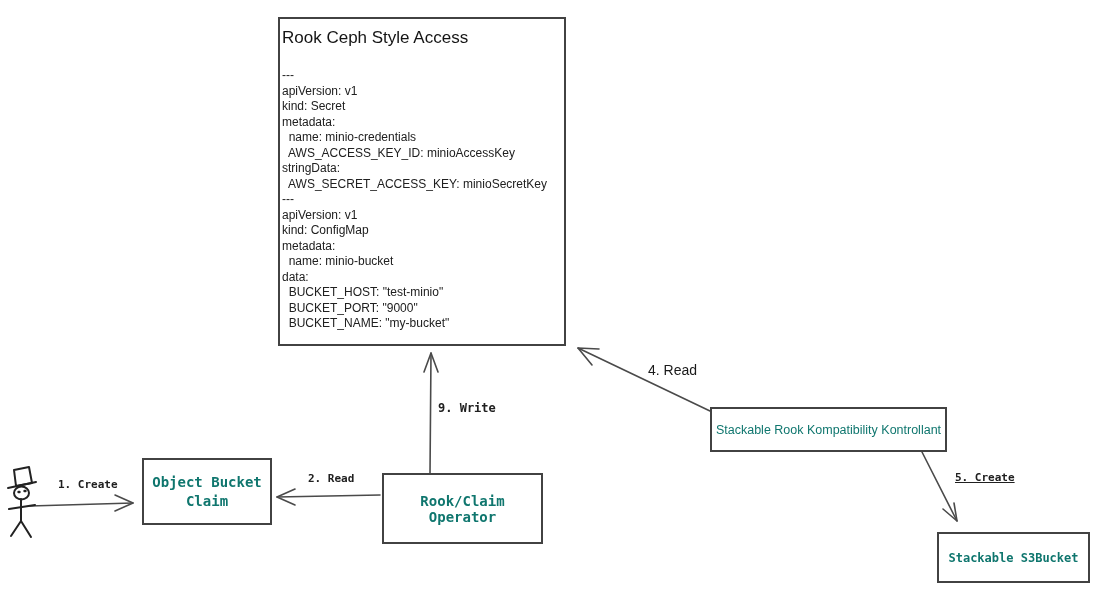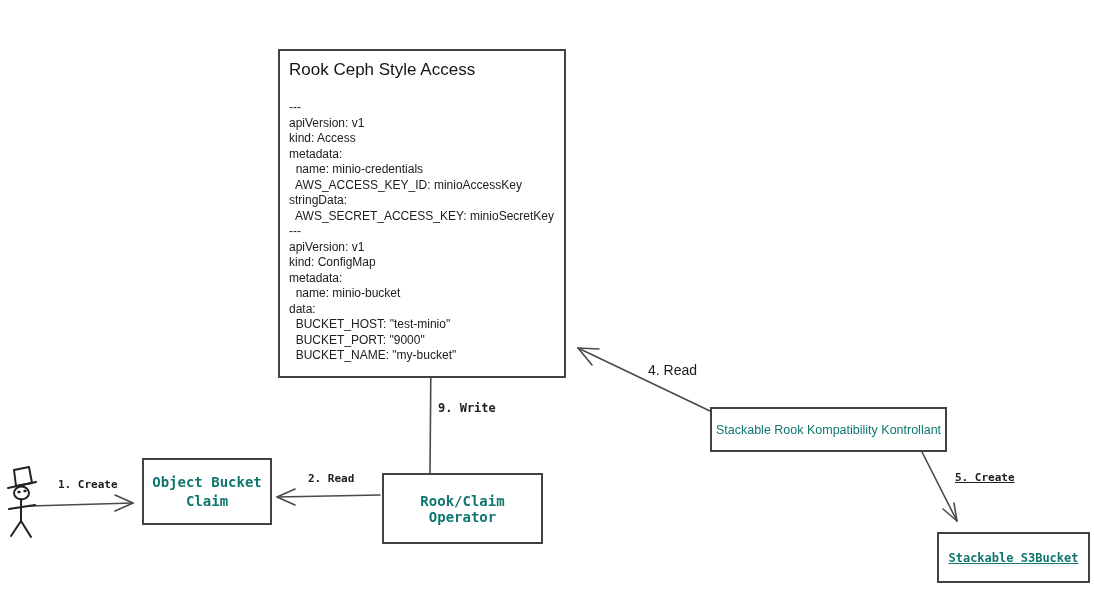"Rook Ceph Style Access" #spec-box { margin-top: 32px -> none; padding: 8px 9px -> 8px 2px }
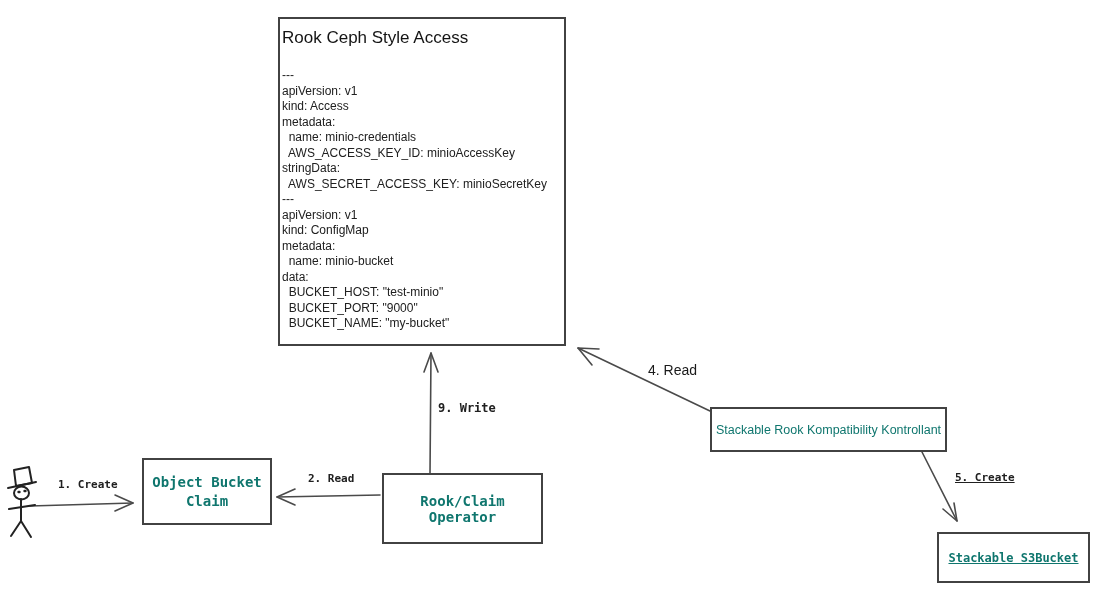"kind: Access" div.yaml-line { text: Access -> Secret }
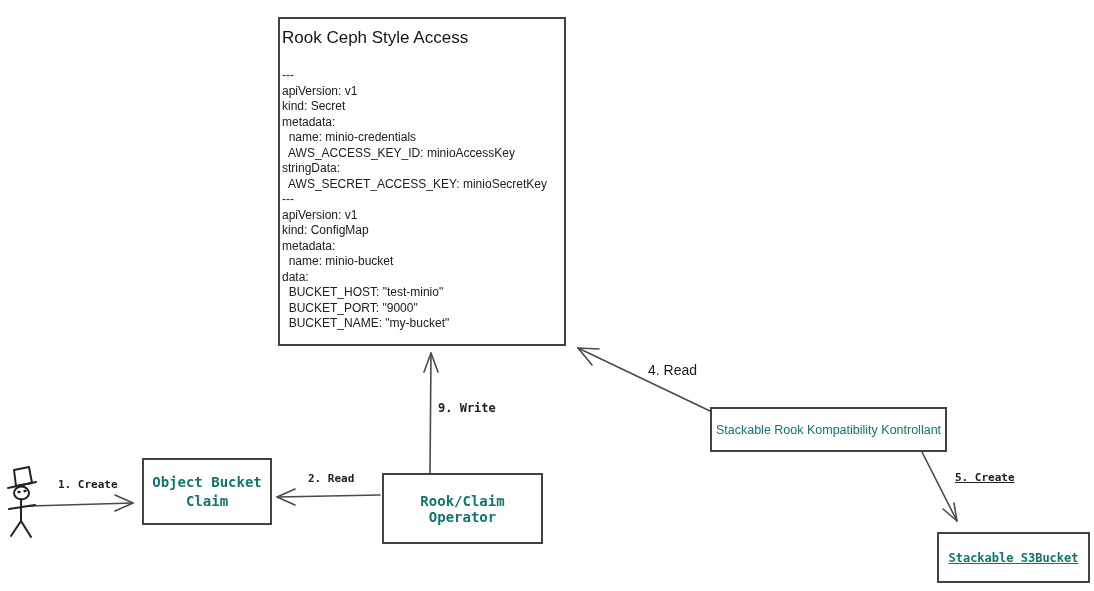"Stackable S3Bucket" #node-s3bucket { text-decoration: underline -> none }
